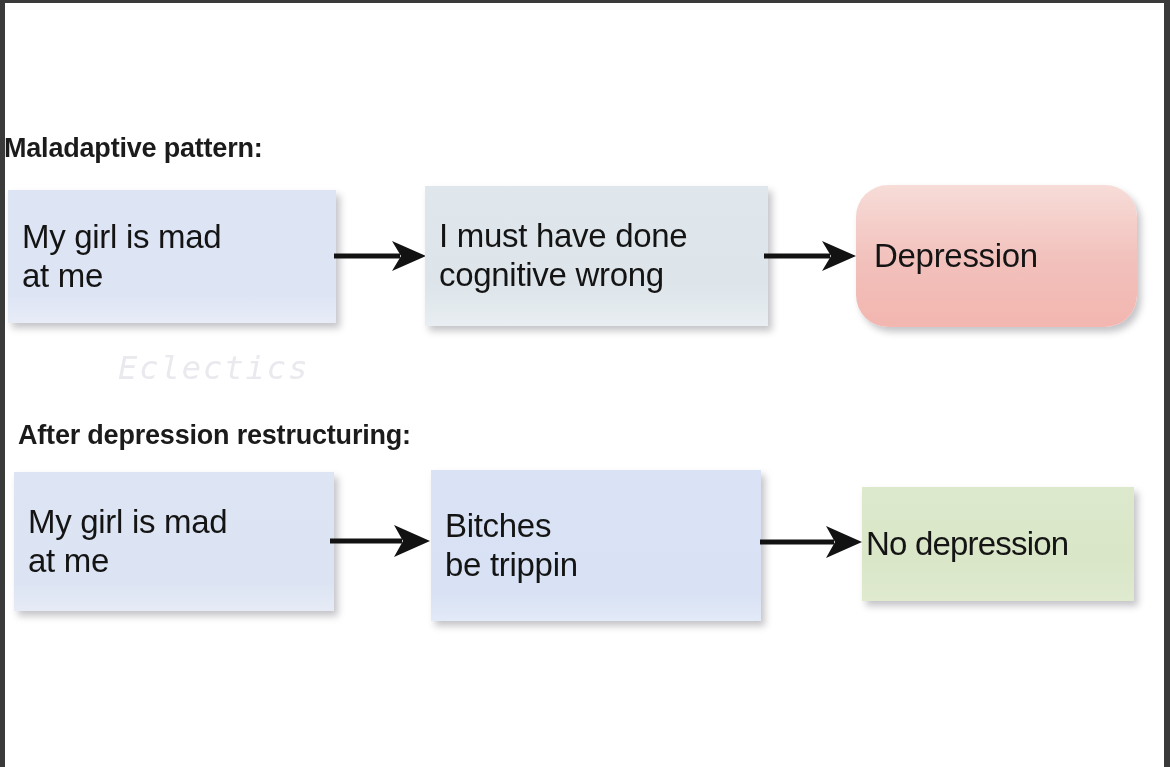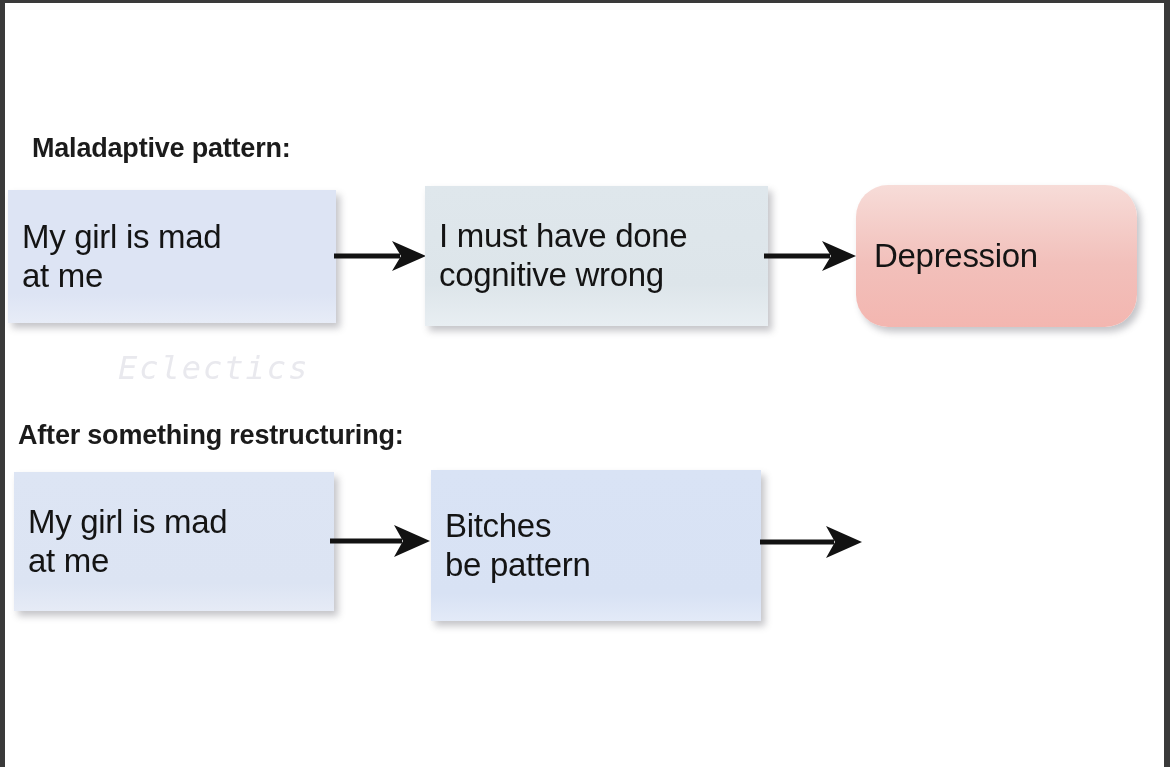"Maladaptive pattern:" #heading-maladaptive { left: 32px -> 4px }
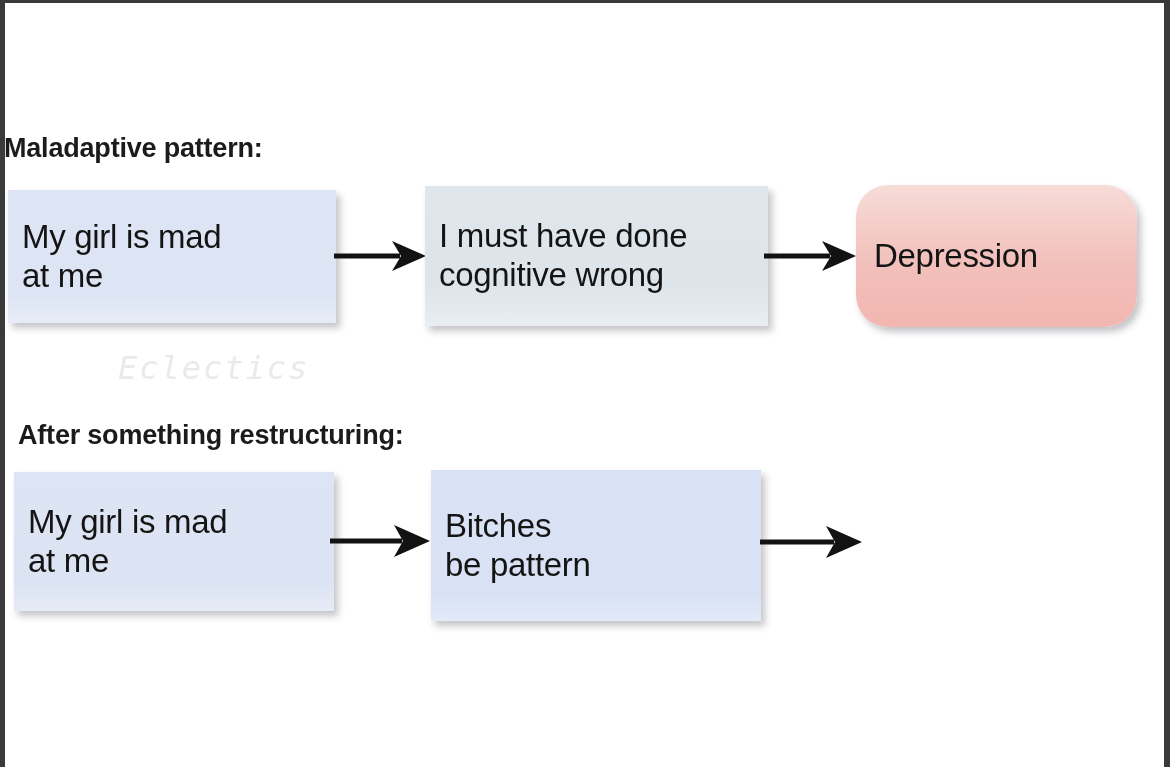"After something restructuring:" div.heading { text: something -> depression }
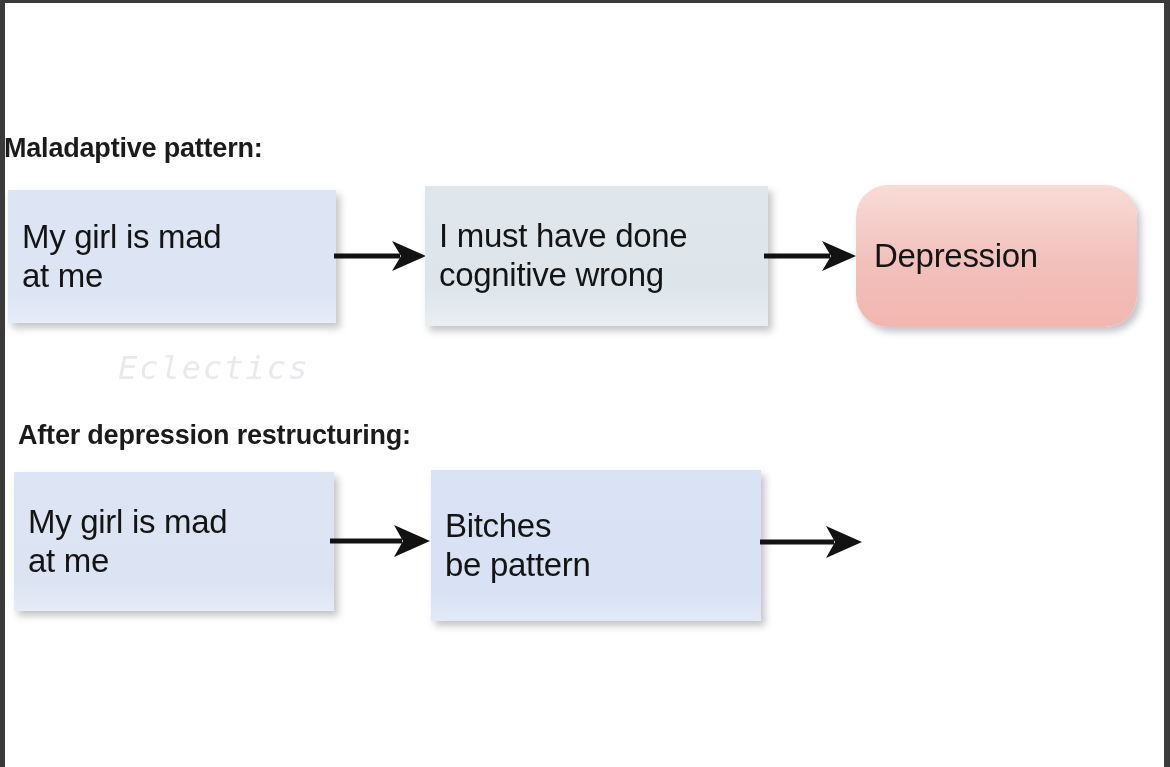"Bitches" span.label { text: pattern -> trippin }
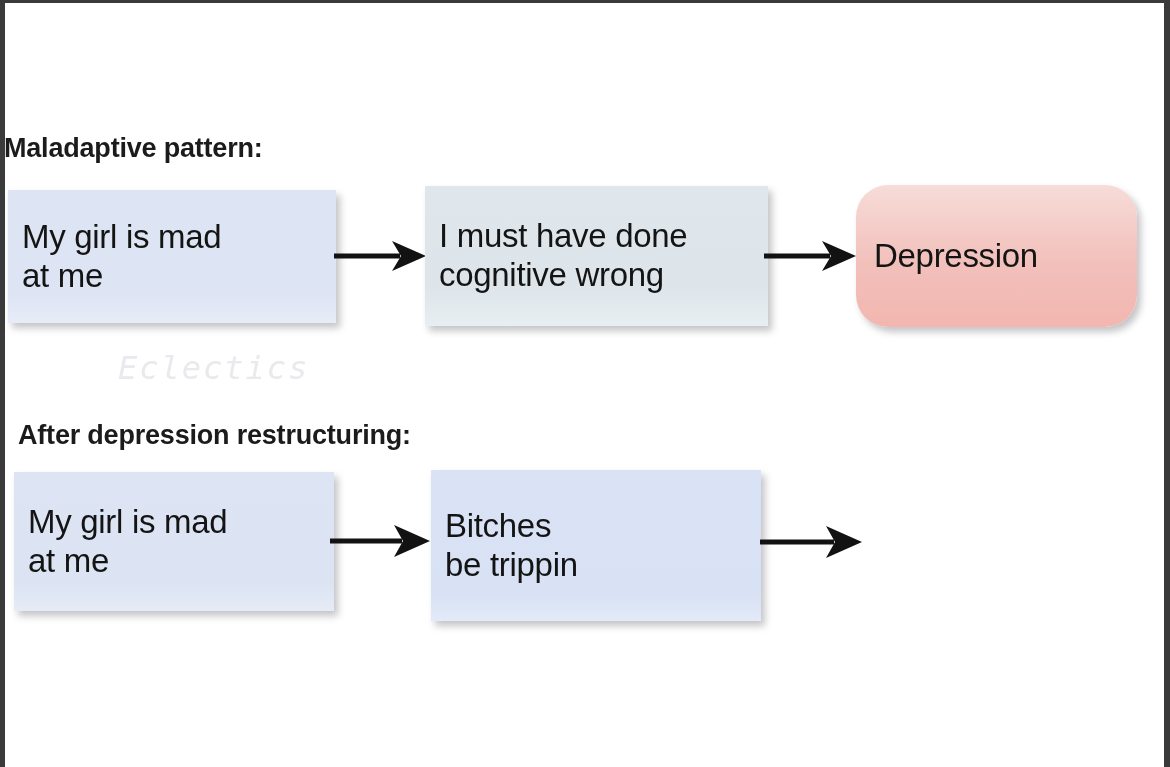"No depression" div.node { html: none -> <div> <span>No depression</span> </div> }
